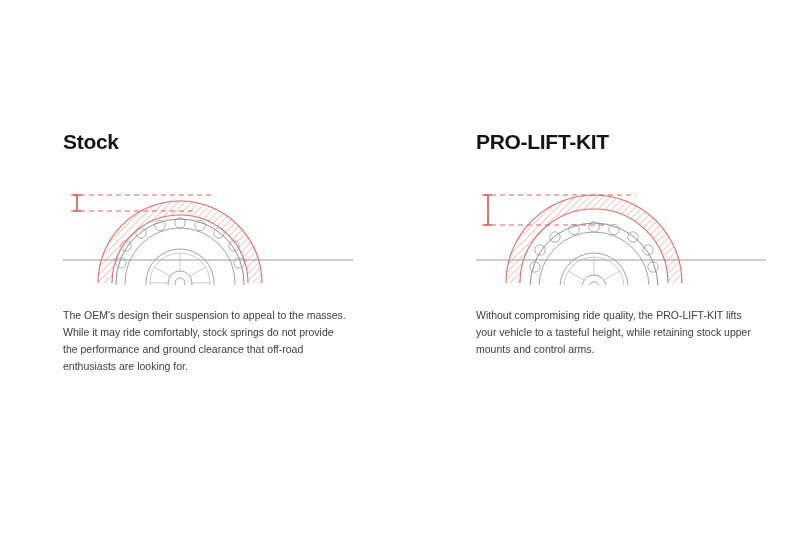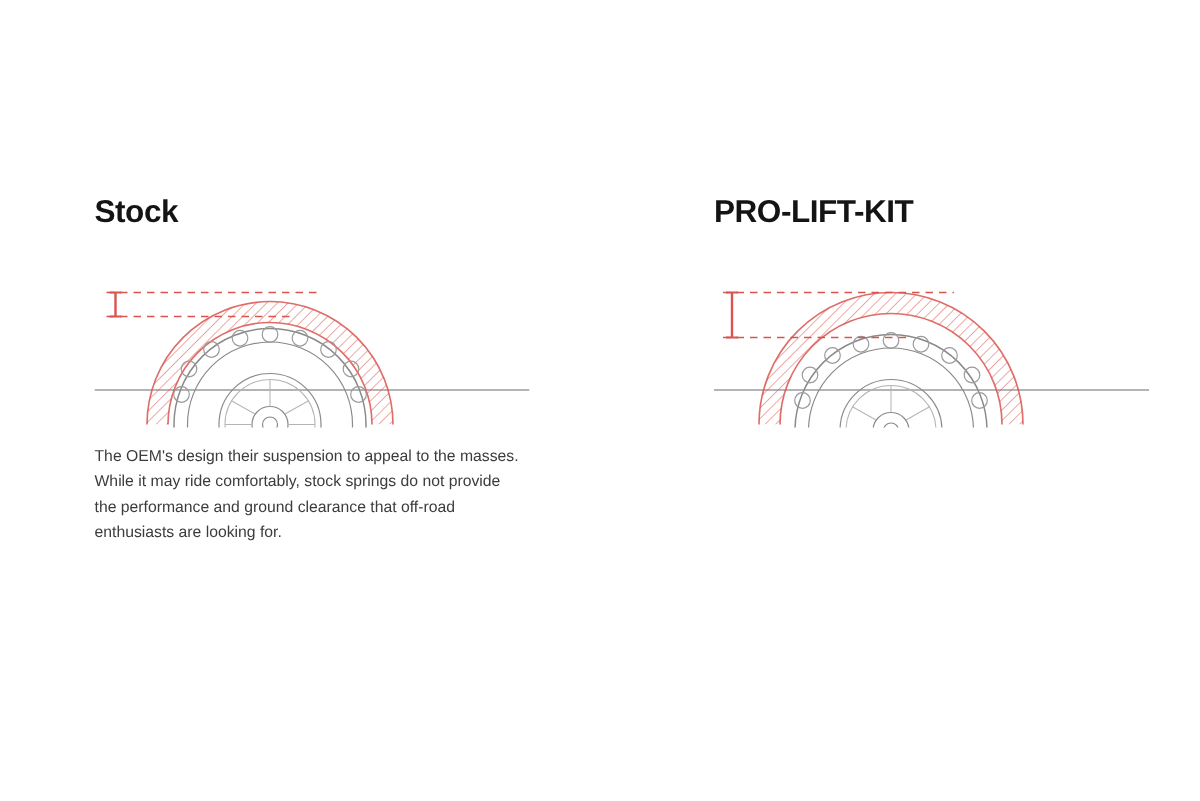"The OEM's design their suspension" .panel-body { margin-top: 11px -> 22px }
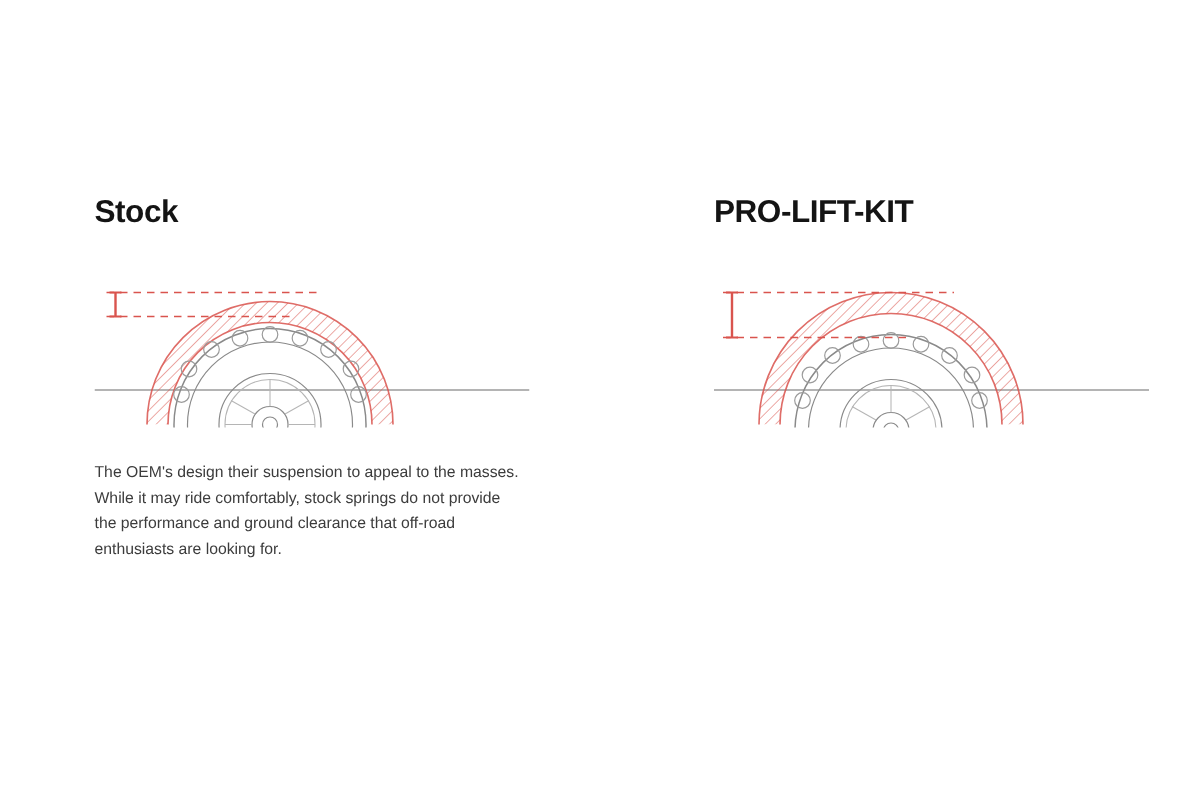"Without compromising ride quality, the" p.panel-body { html: none -> <p>Without compromising ride quality, the PRO-LIFT-KIT lifts your vehicle to a tasteful height, while retaining stock upper mounts and control arms.</p> }
